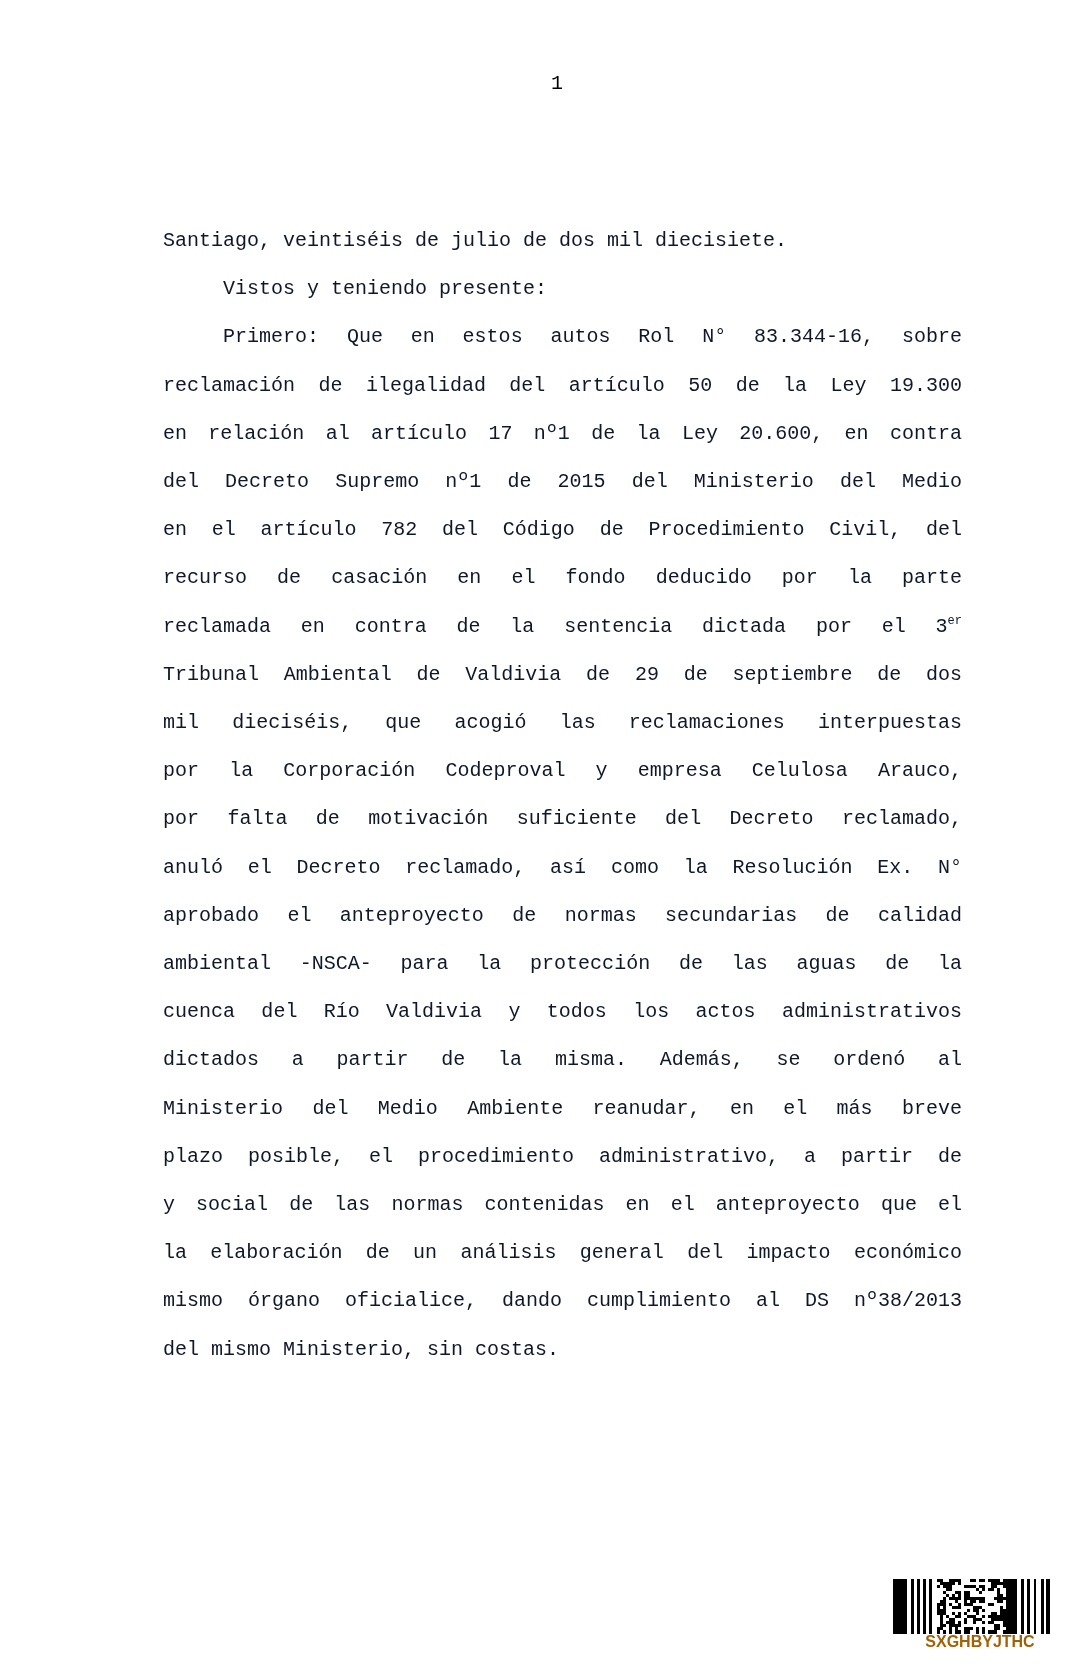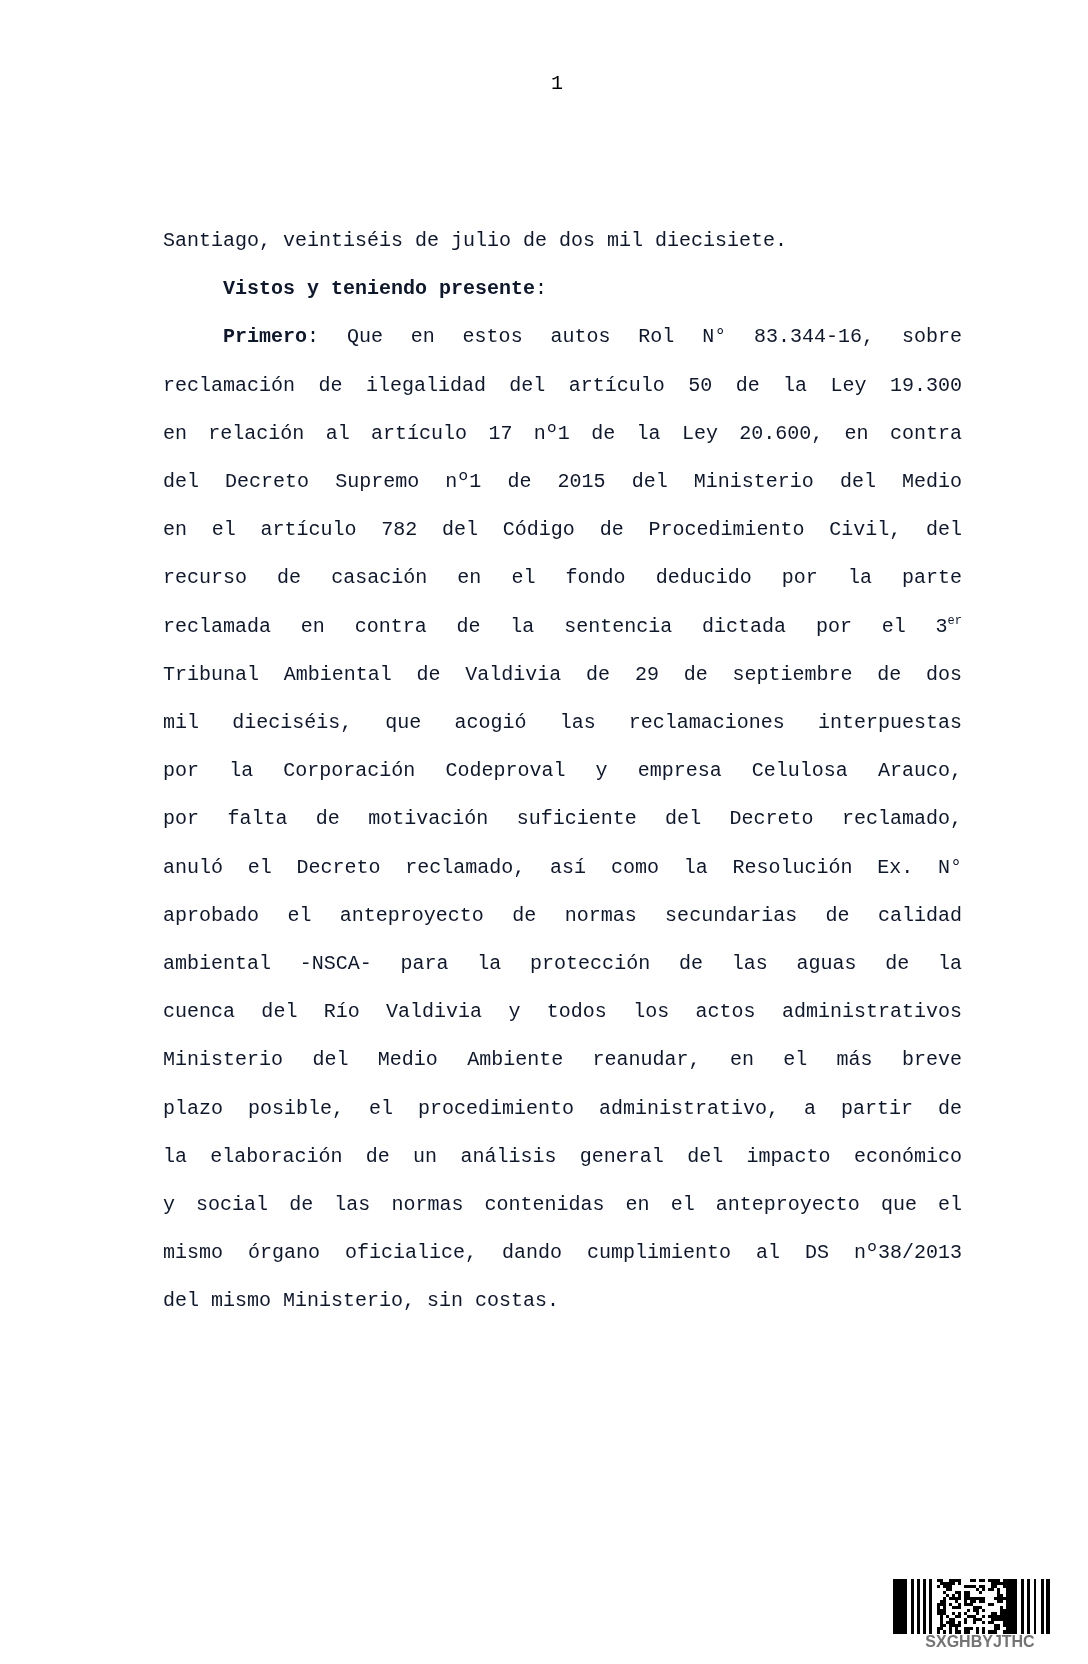"Vistos y teniendo presente" .b { font-weight: bold -> normal }
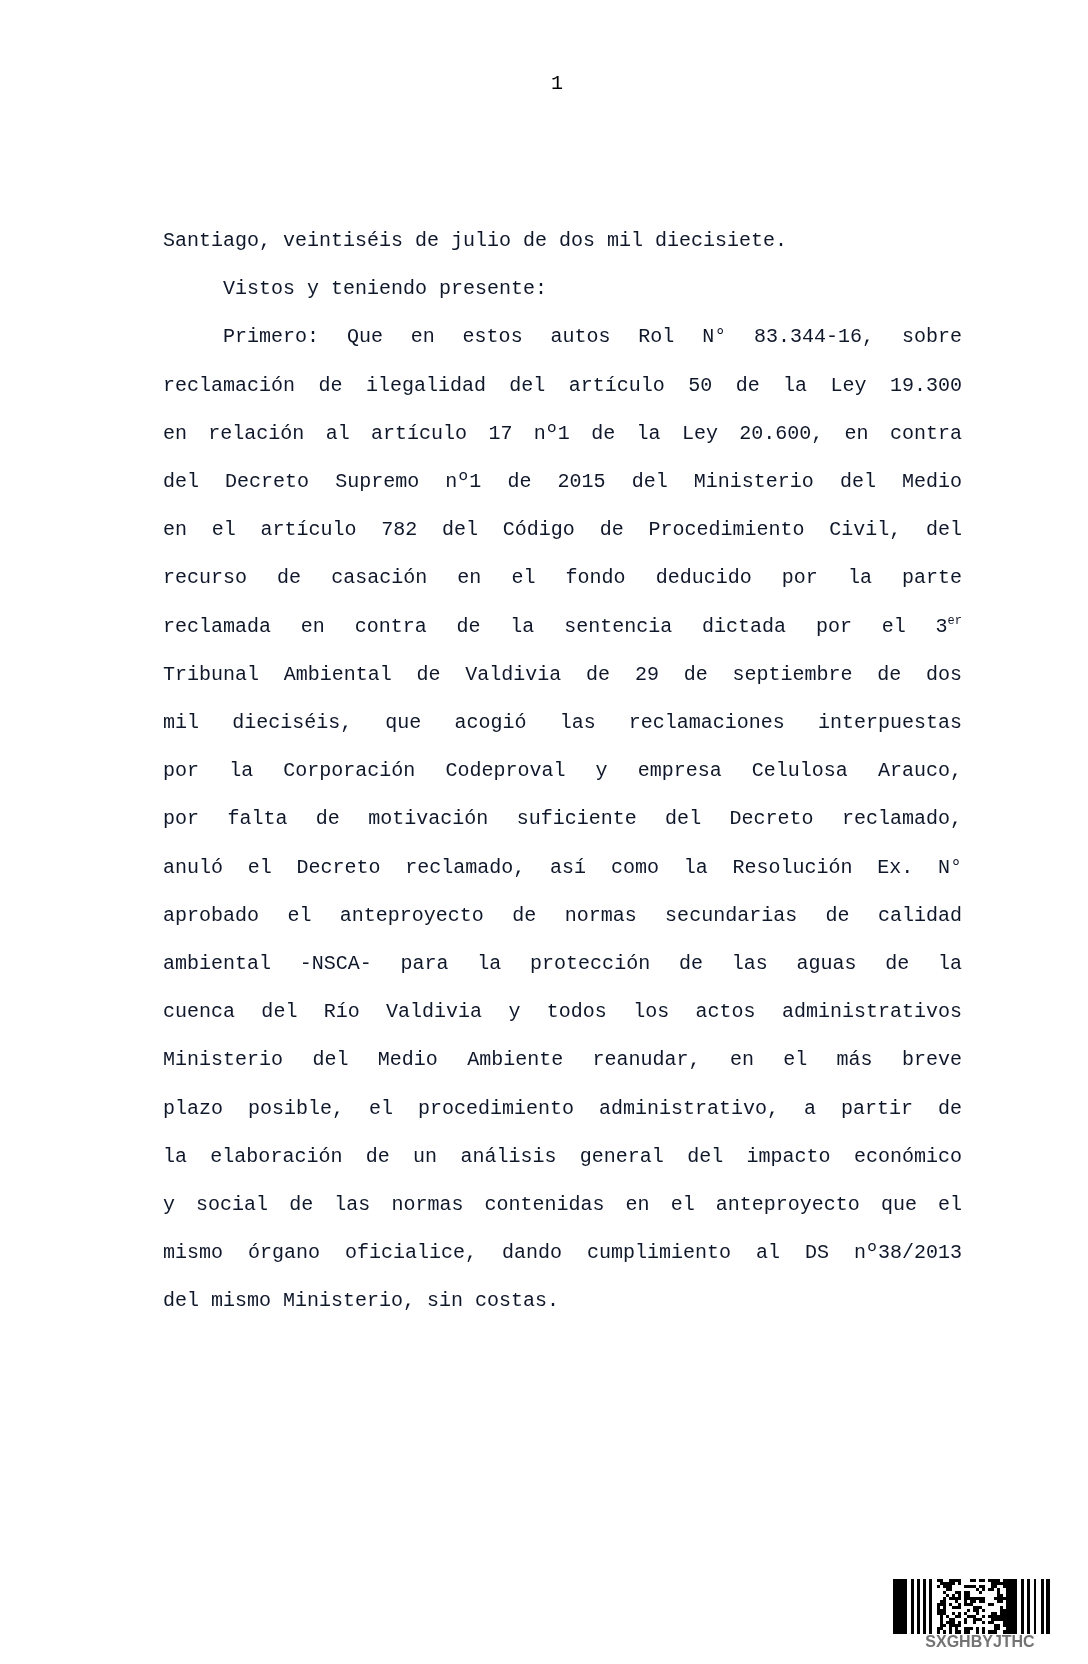"dictados a partir de la" div.line { html: none -> <div><span>dictados a partir de la misma. Además, se ordenó al</span></div> }
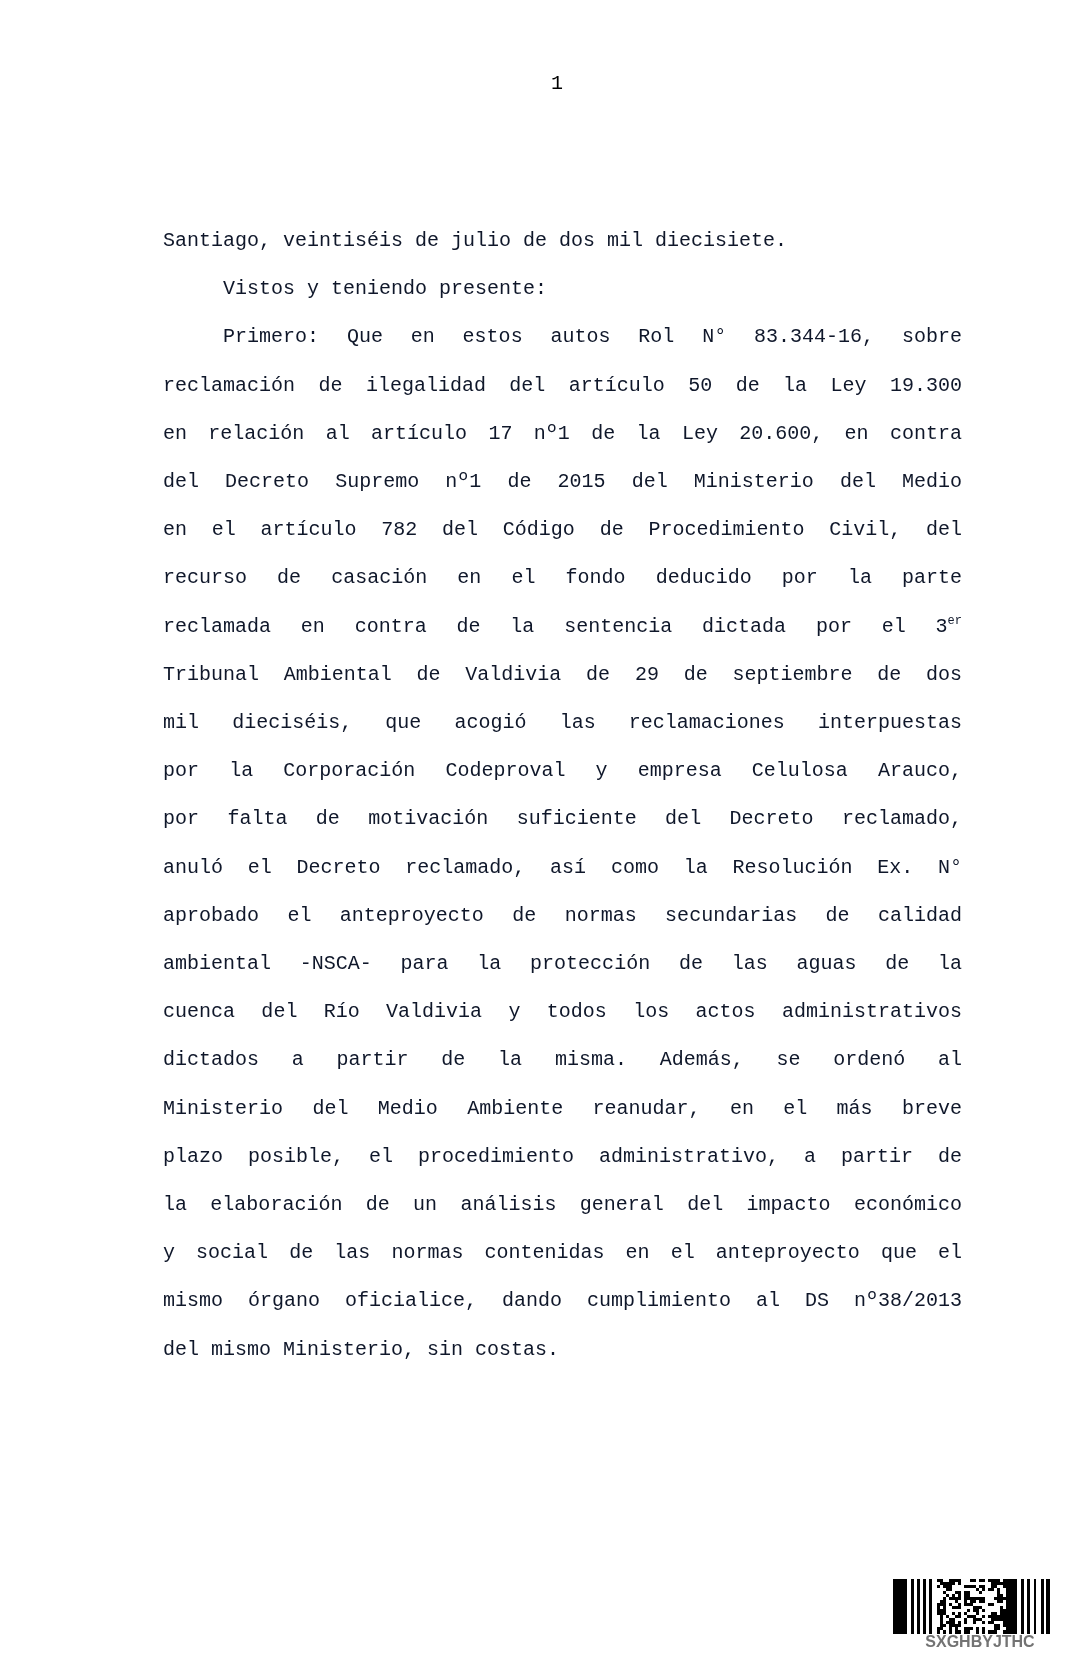"la elaboración de un análisis" div.line { order: before "y social de las normas" -> after "y social de las normas" }
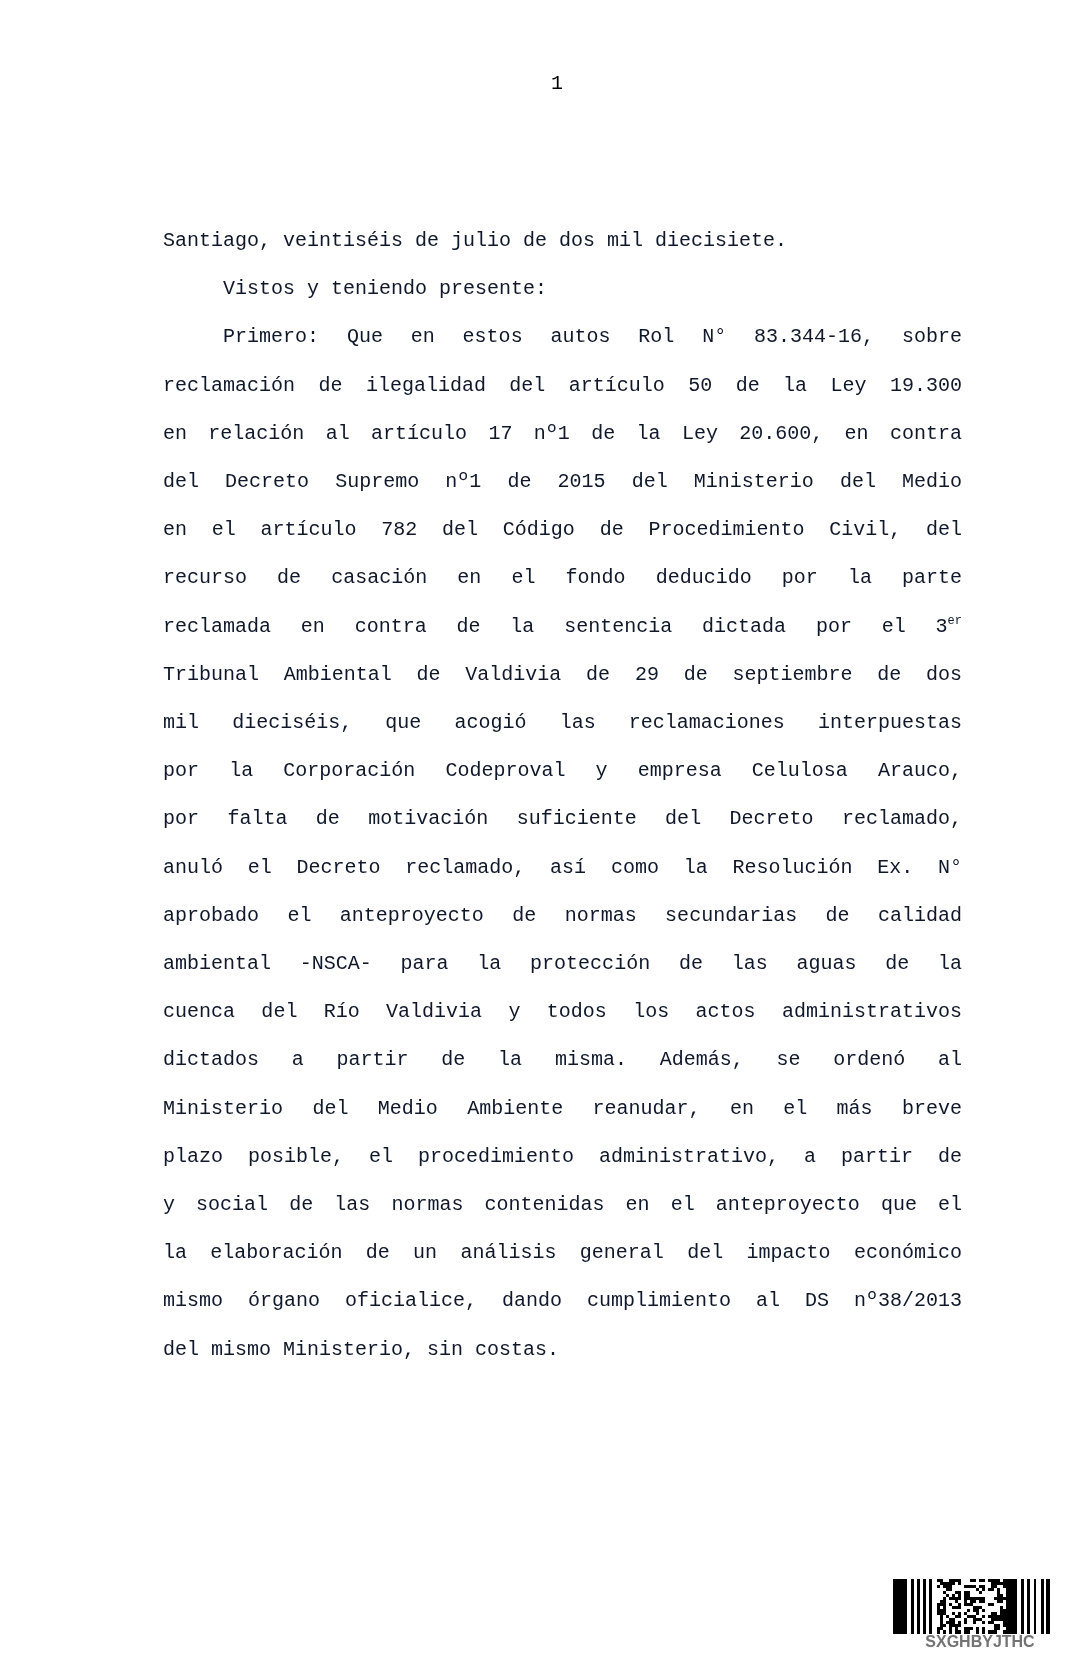"SXGHBYJTHC" .barcode-label { color: #737373 -> #a16207 }
